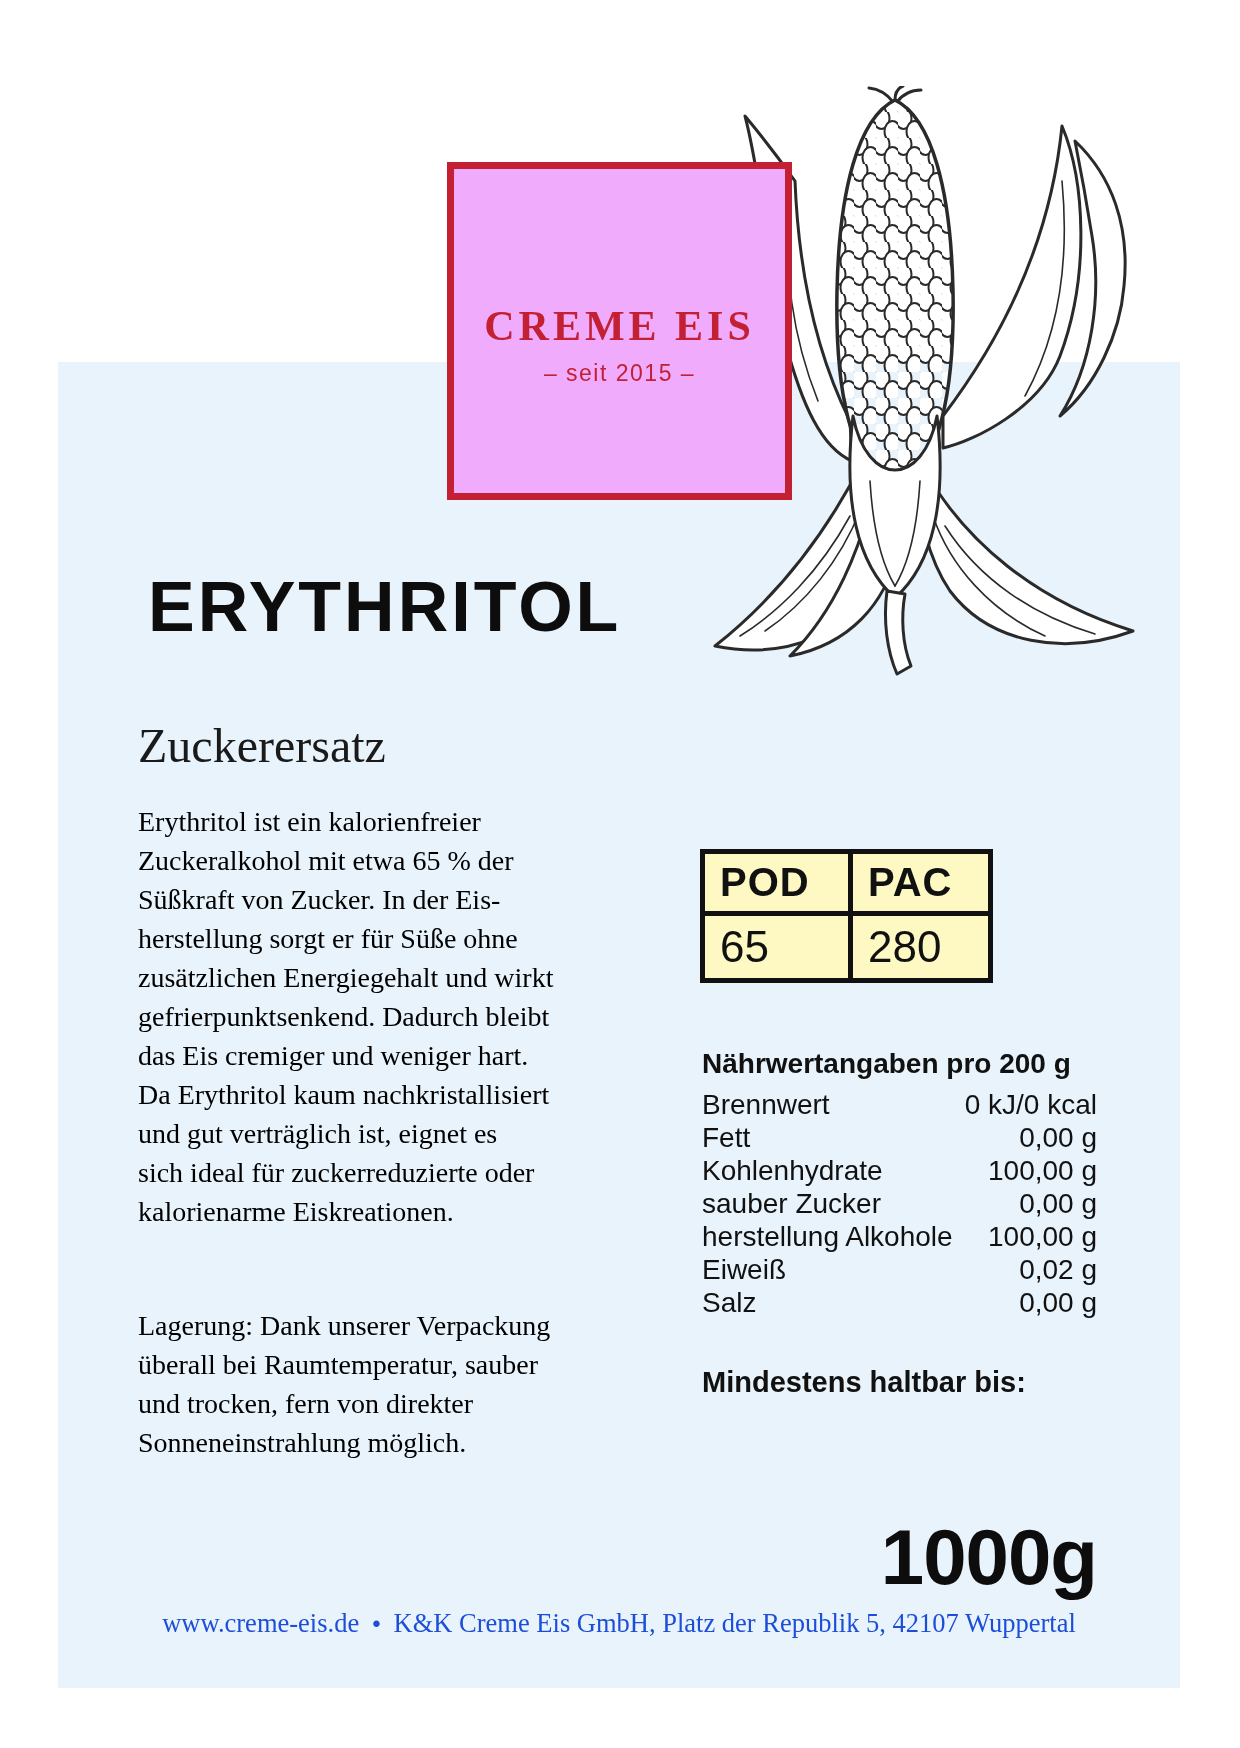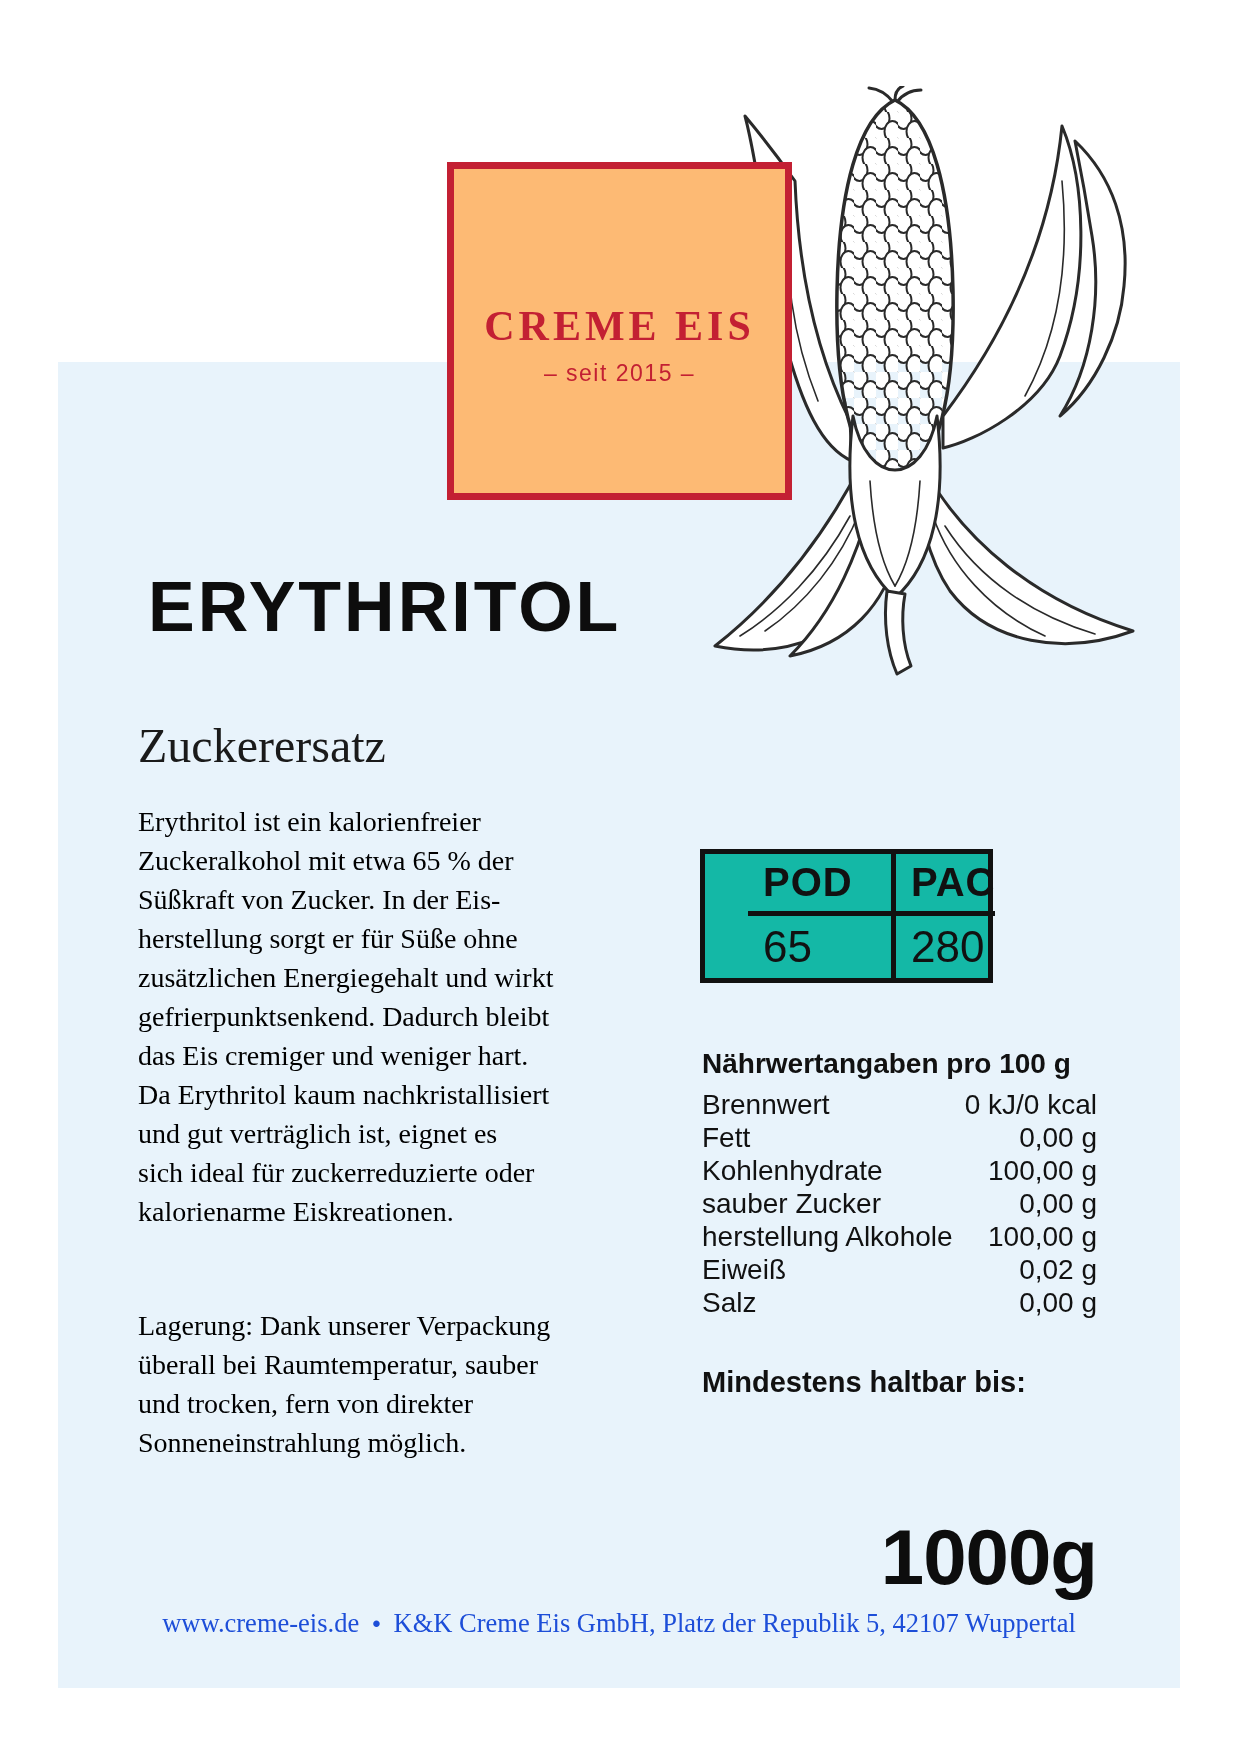"CREME EIS" .logo-box { background: #fdba74 -> #f0abfc }
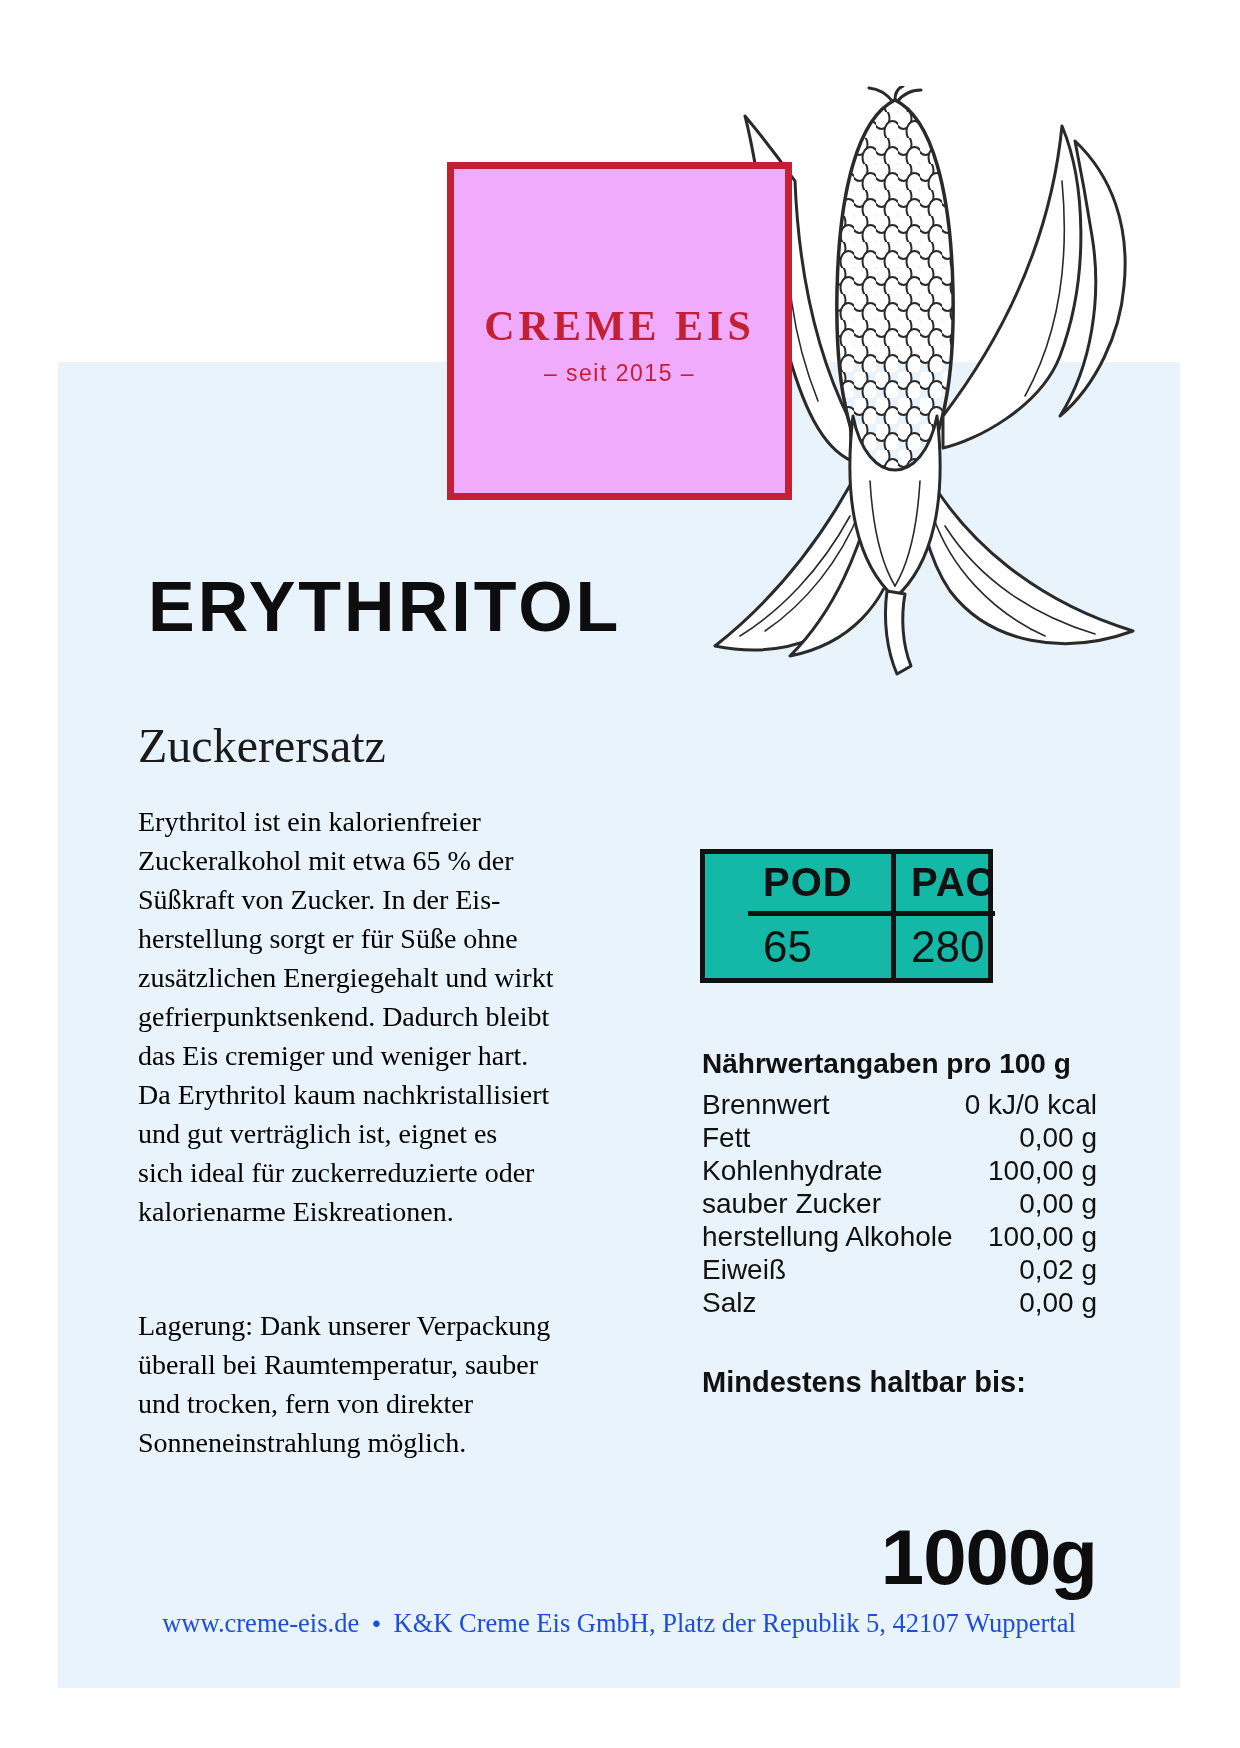"POD" .pod-table { background: #14b8a6 -> #fef9c3; padding-left: 43px -> none }
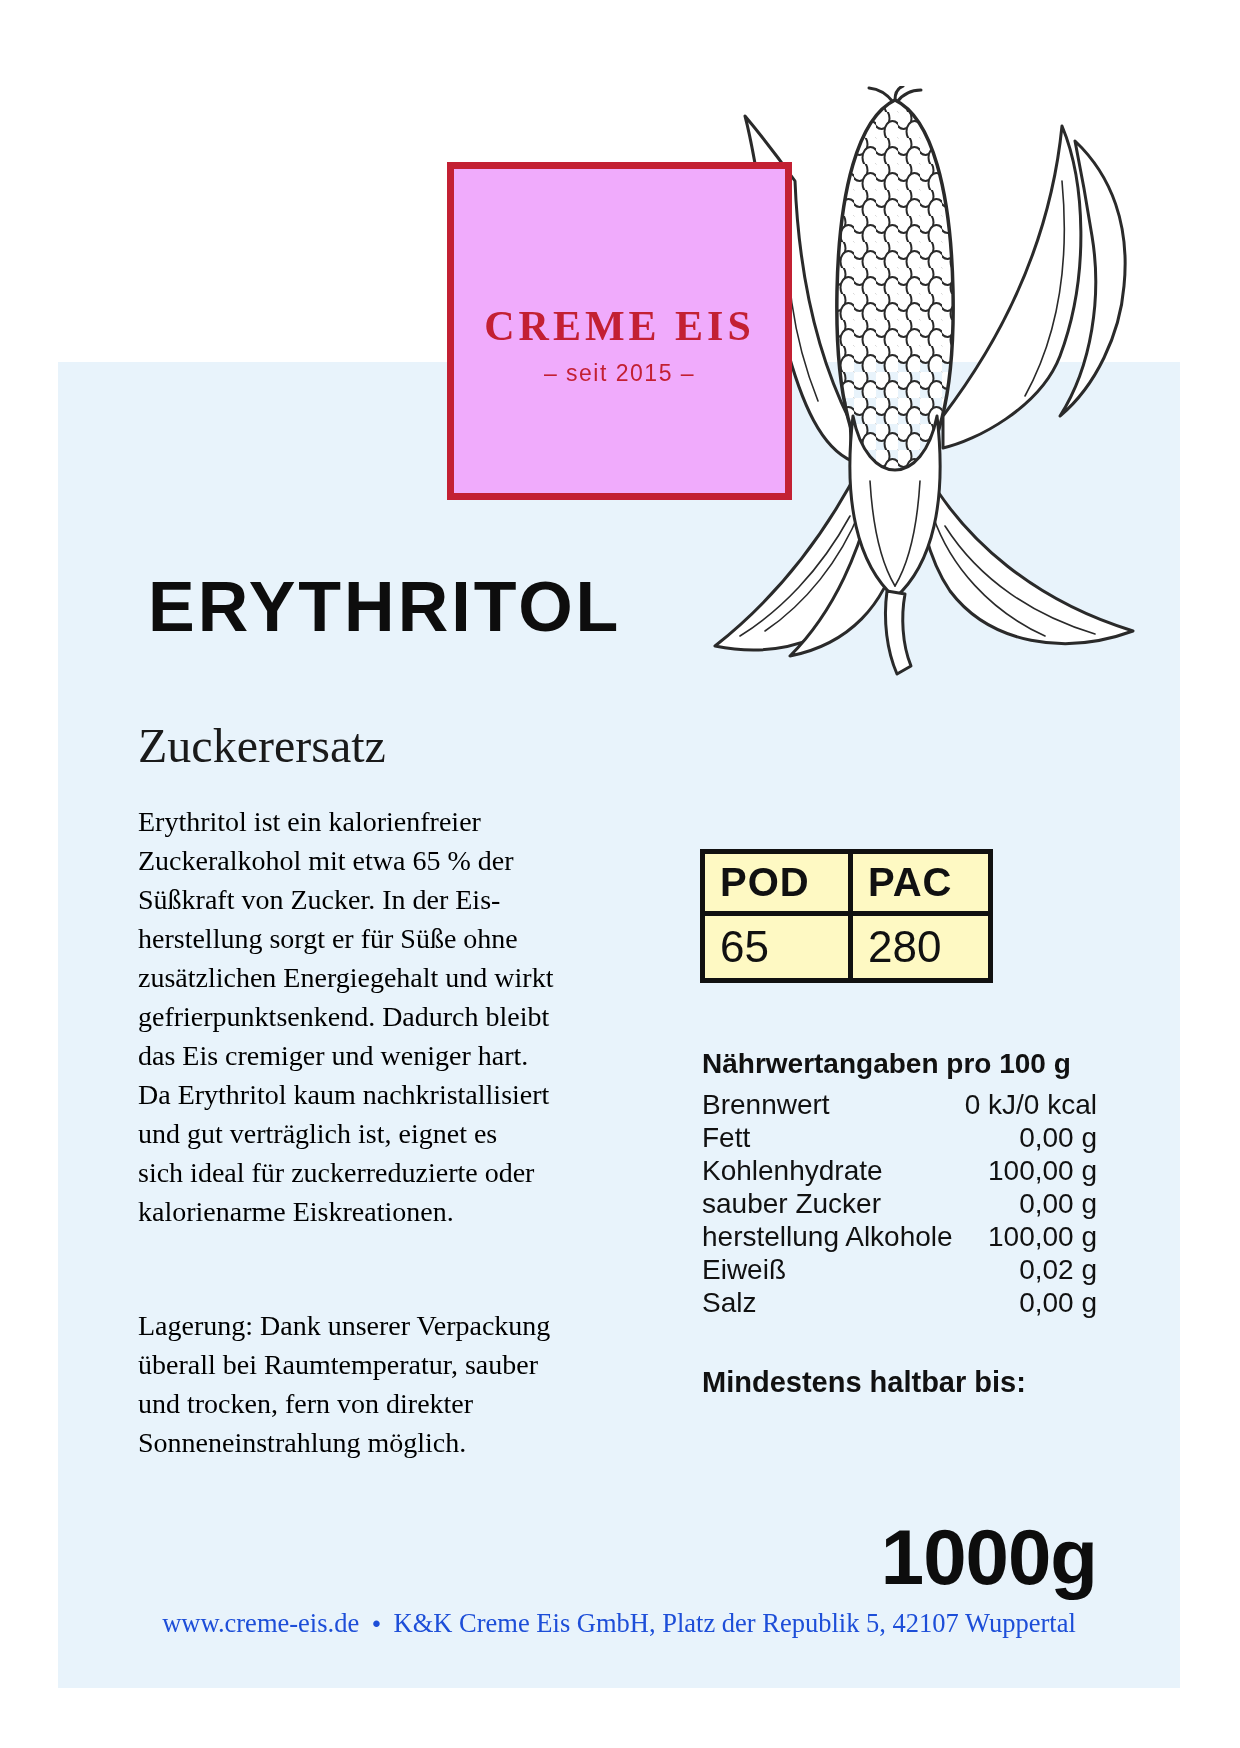"Nährwertangaben pro 100 g" div.nut-head { text: 100 -> 200 }
